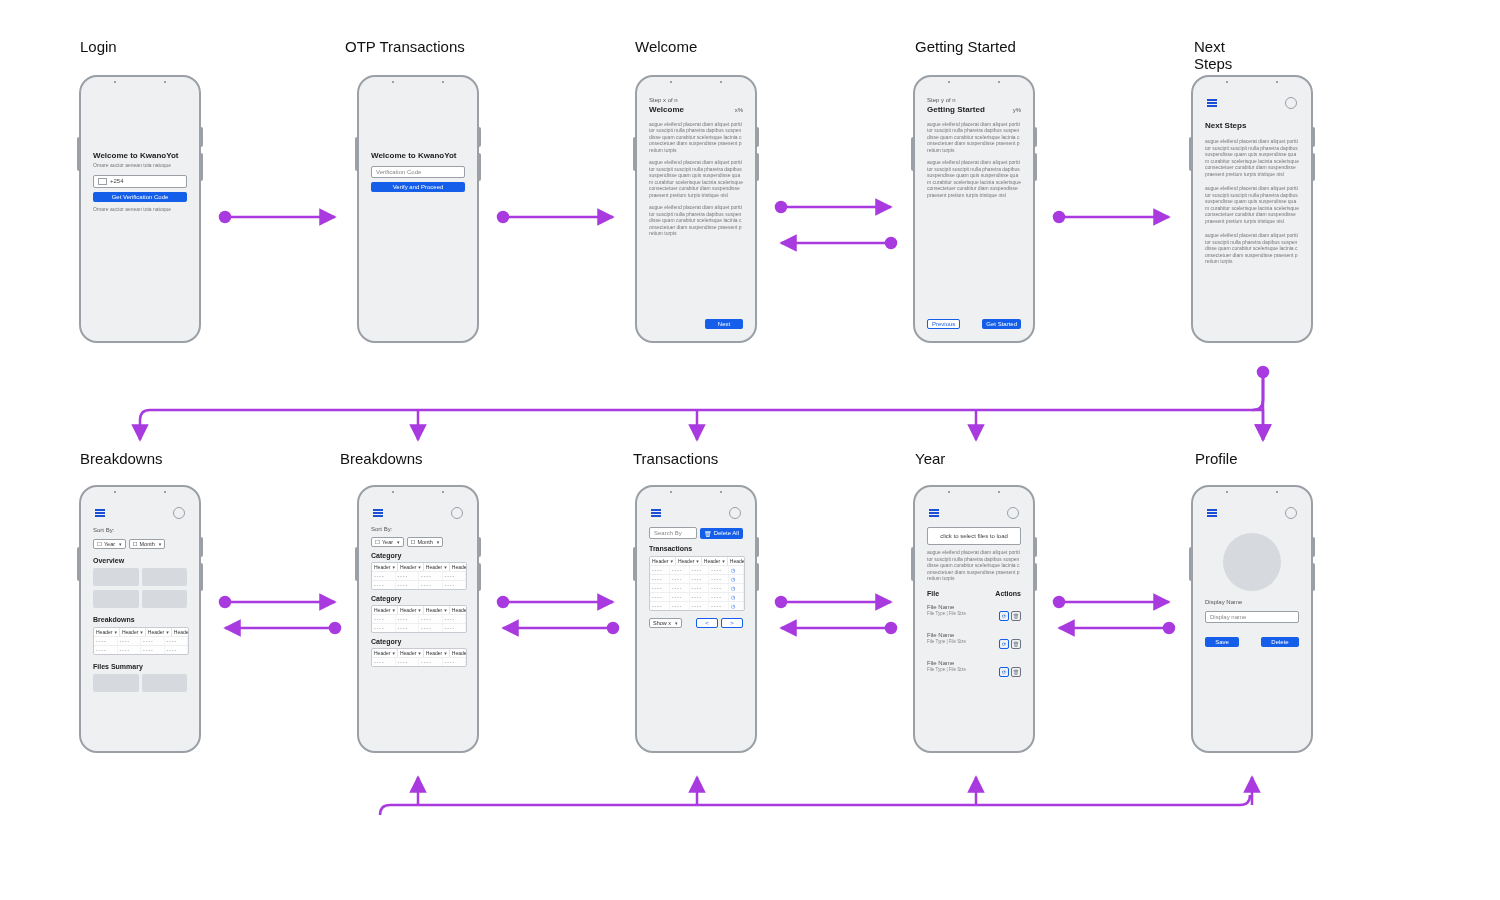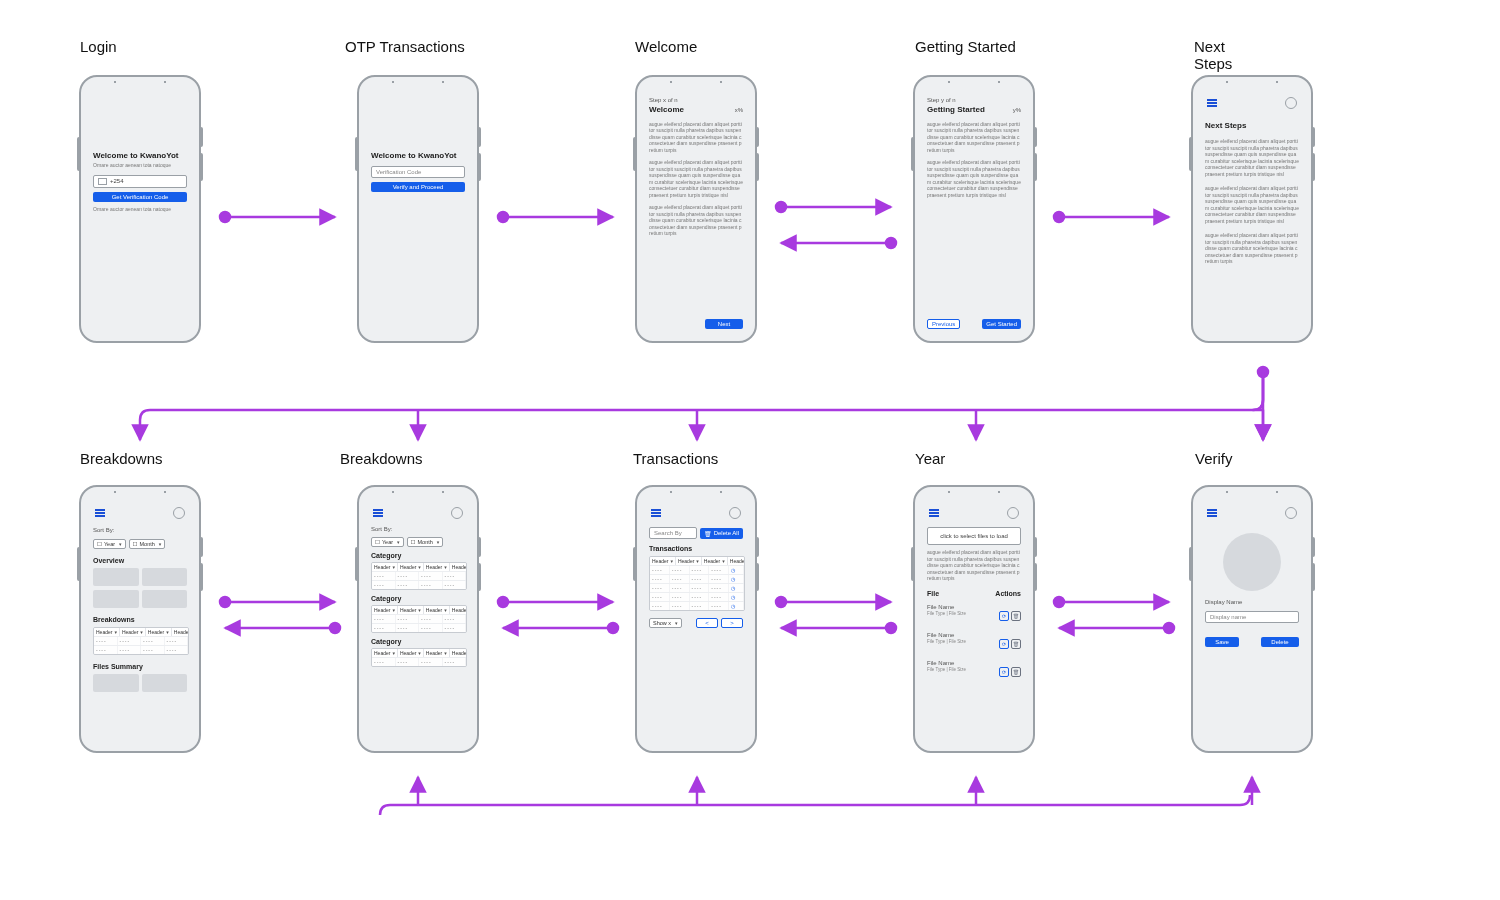"Verify" div.label { text: Verify -> Profile }
